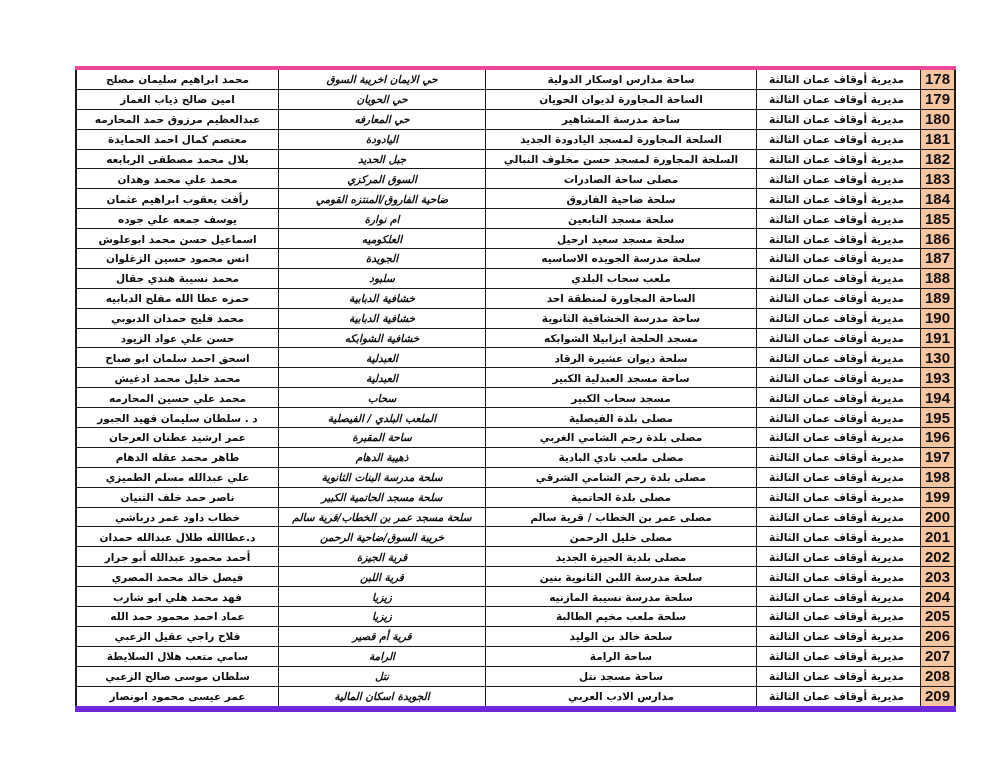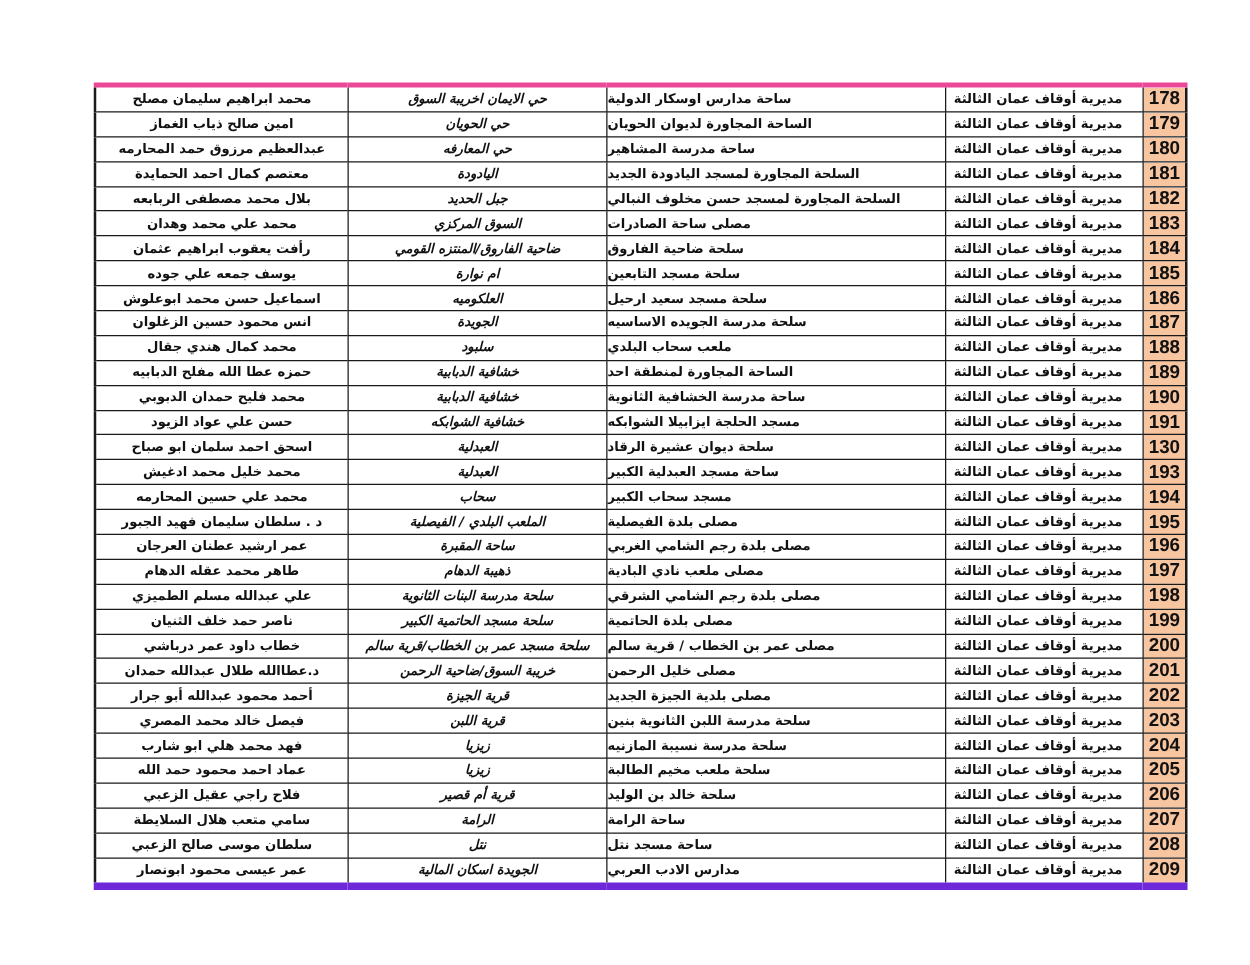"ساحة مدارس اوسكار الدولية" td.site { text-align: left -> center }
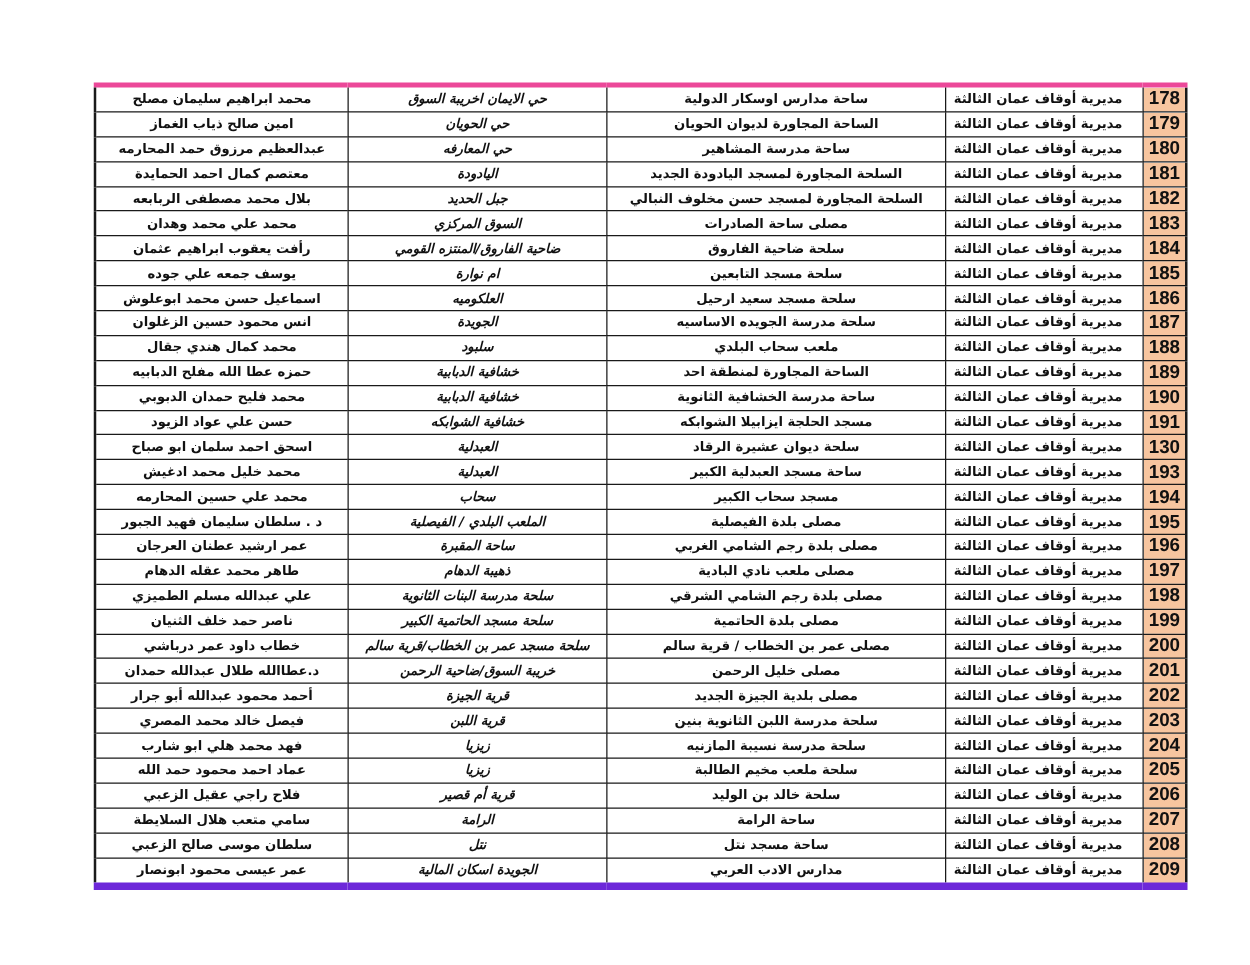"مديرية أوقاف عمان الثالثة" td.dir { padding-right: 10px -> 16px; text-align: center -> right }
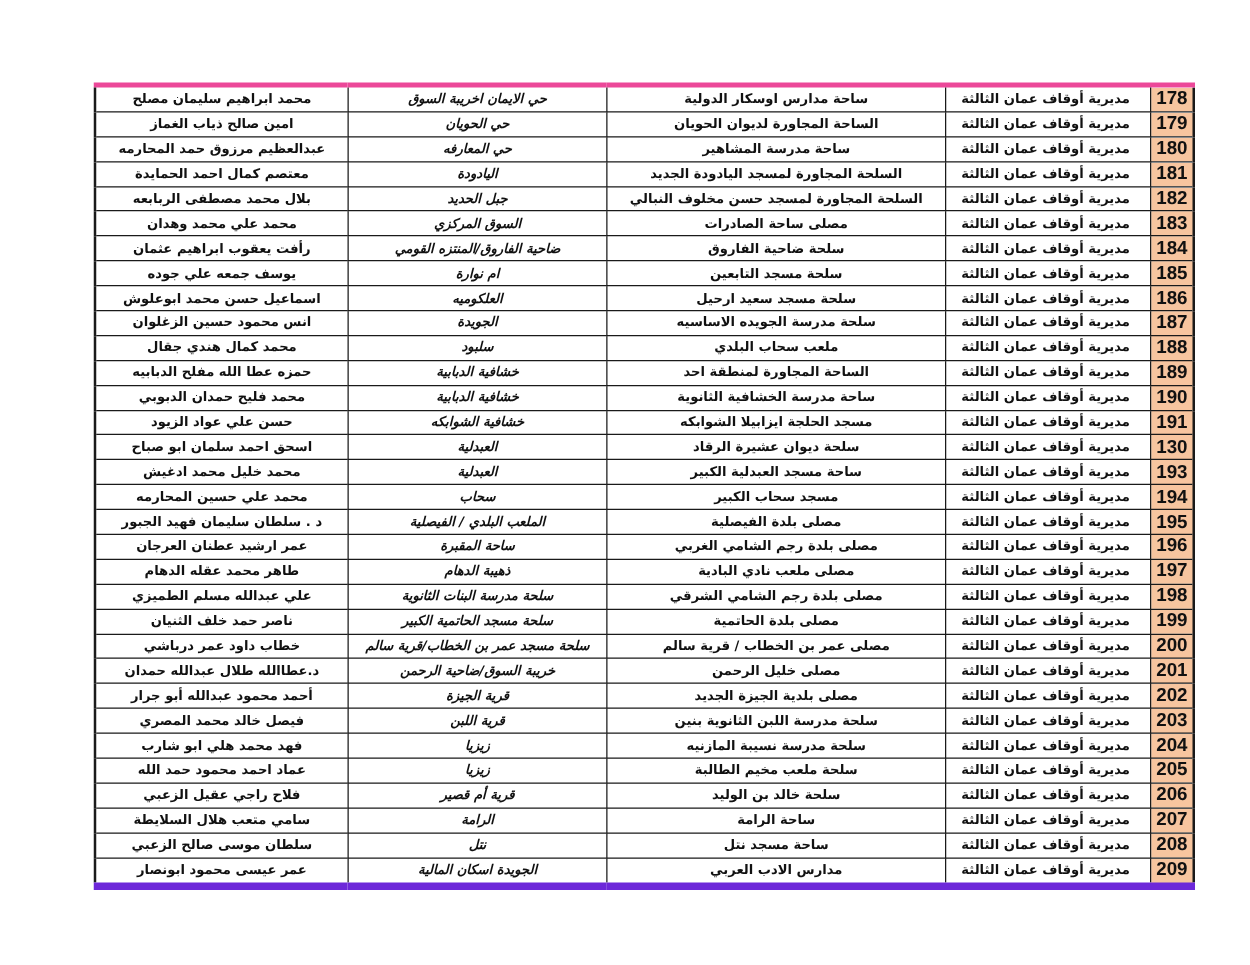"محمد كمال هندي جقال" td.name { text: كمال -> نسيبة }
